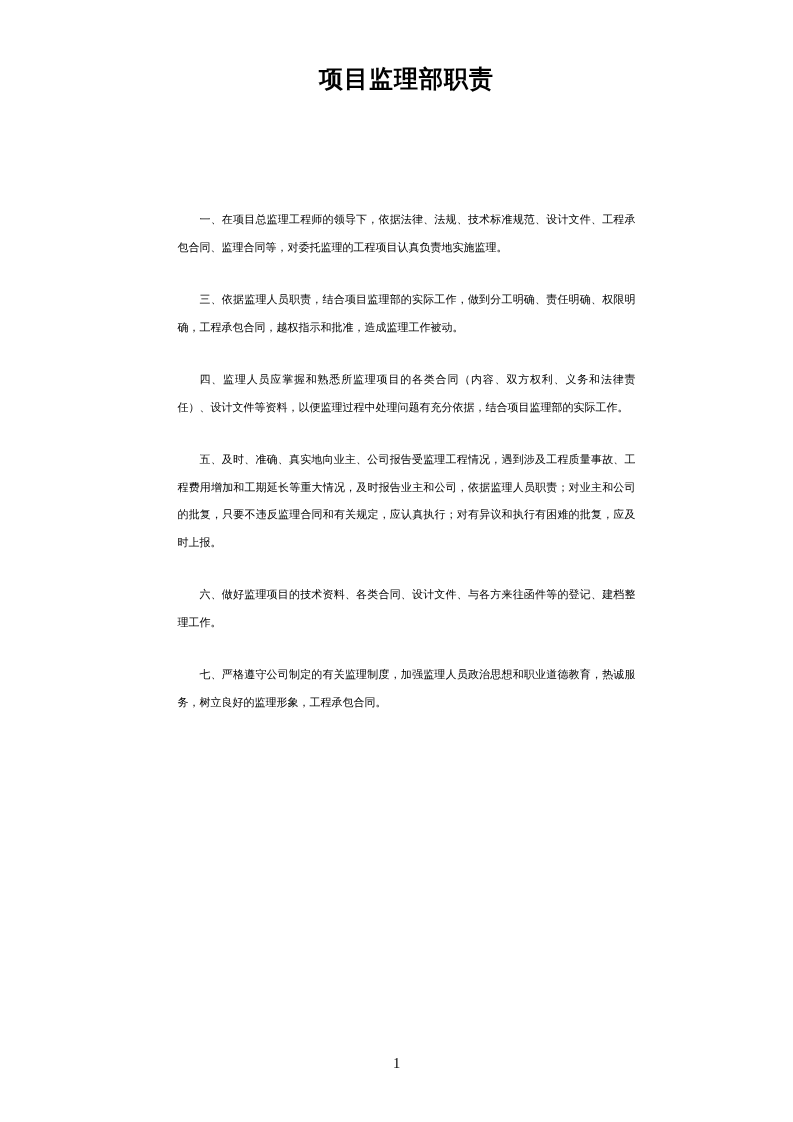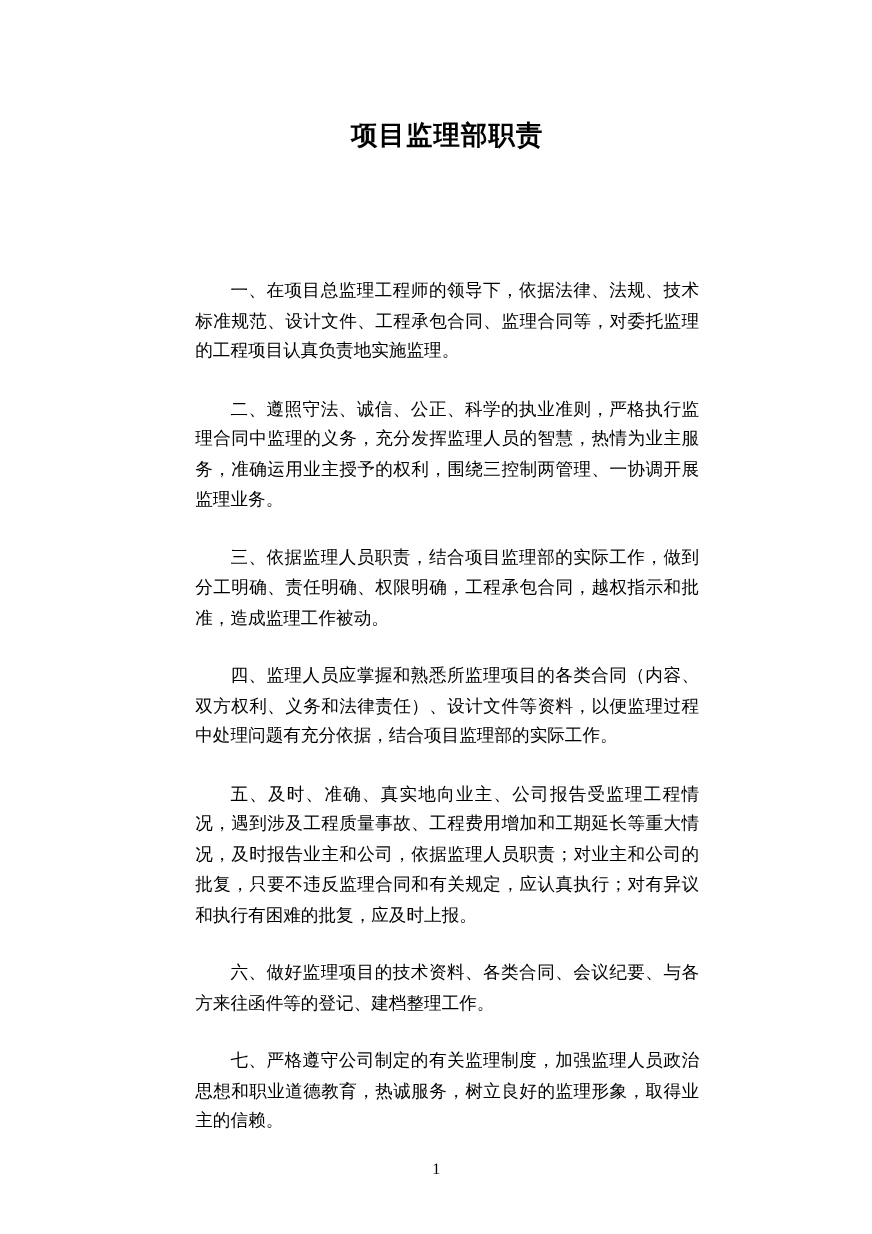"项目监理部职责" .page { padding: 109px 86px 0 106px -> 64px 86px 0 106px }
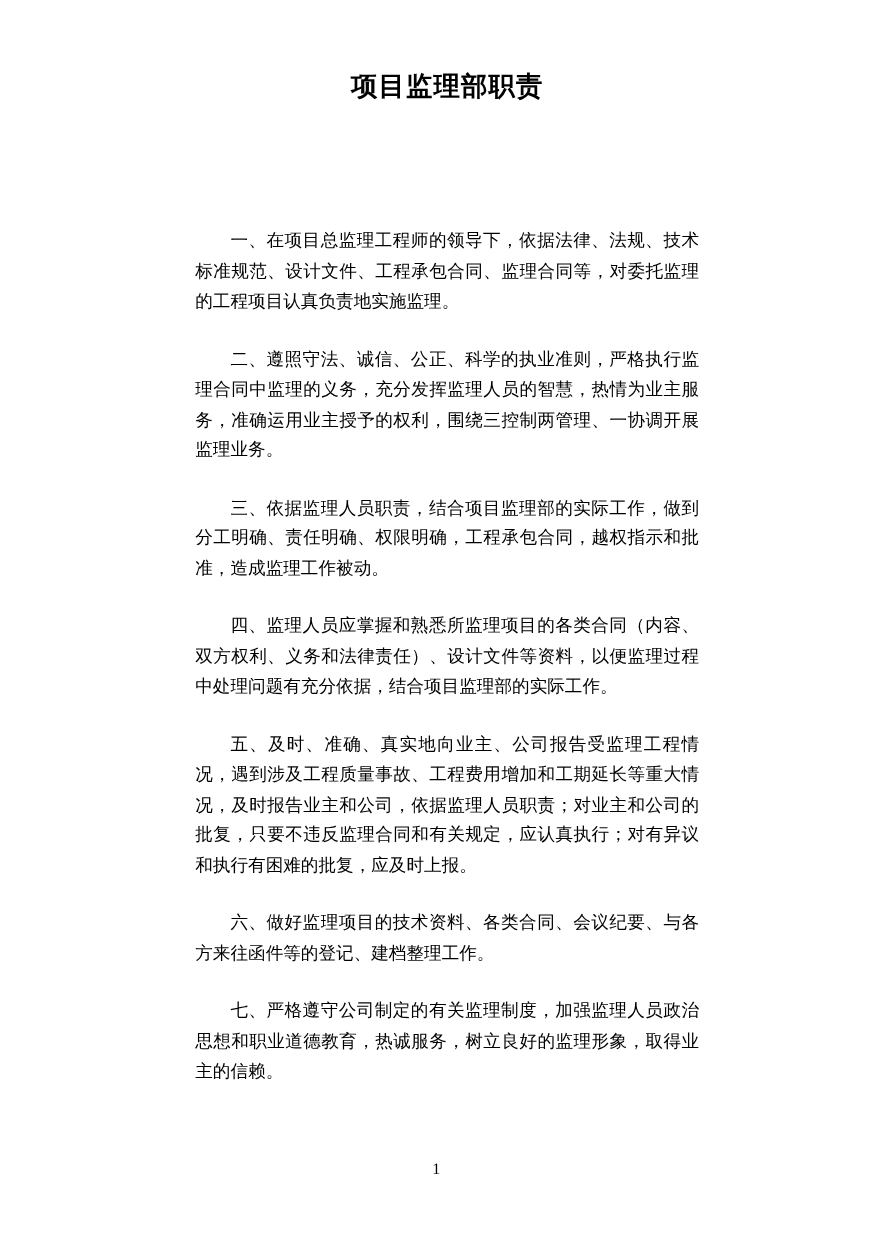"一、在项目总监理工程师的领导下，依据法律、法规、技术标准规范、设计文件、工程承包" .para { font-size: 16px -> 11px }
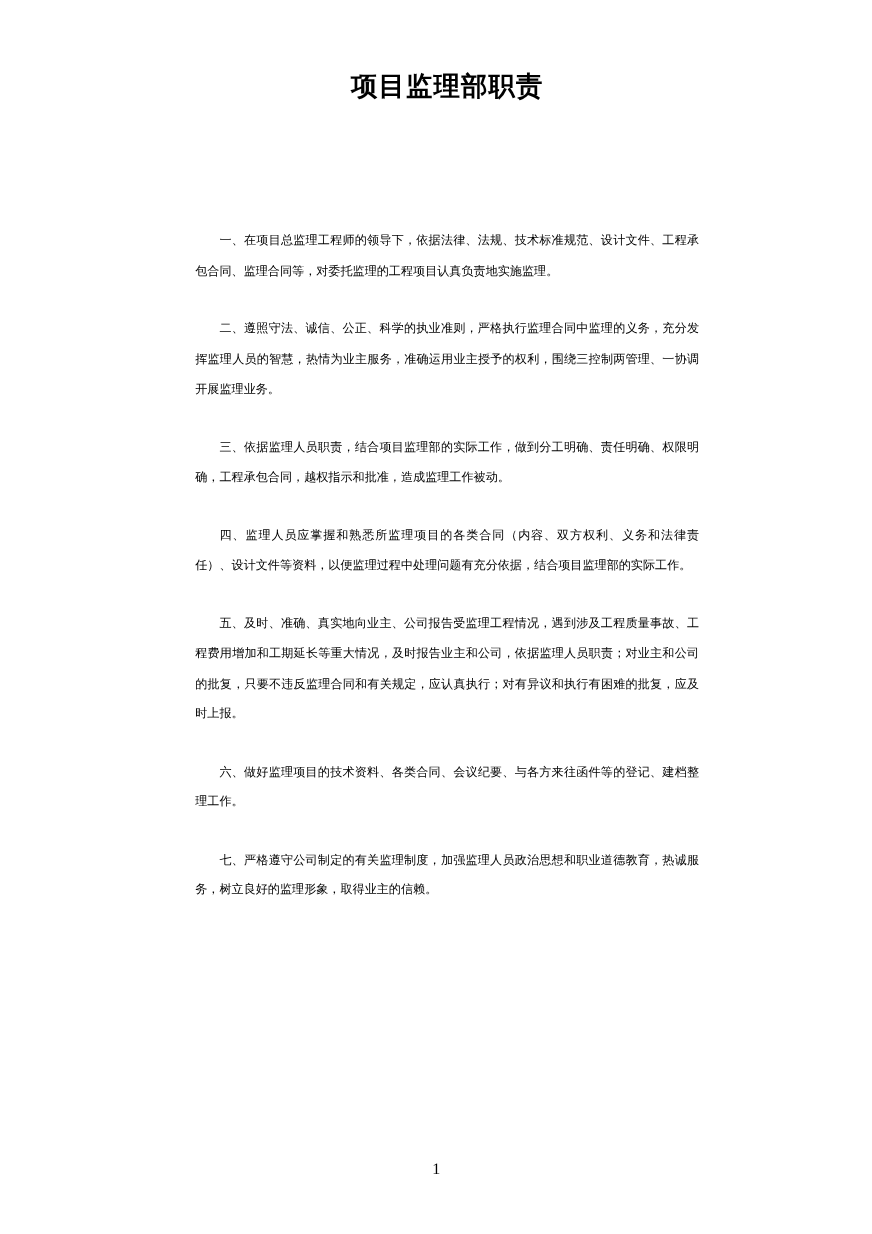"二、遵照守法、诚信、公正、科学的执业准则，严格执行监理合同中监理的义务，充分发挥" p.para { html: <p>二、遵照守法、诚信、公正、科学的执业准则，严格执行监理合同中监理的义务，充分发挥监理人员的智慧，热情为业主服务，准确运用业主授予的权利，围绕三控制两管理、一协调开展监理业务。</p> -> none }
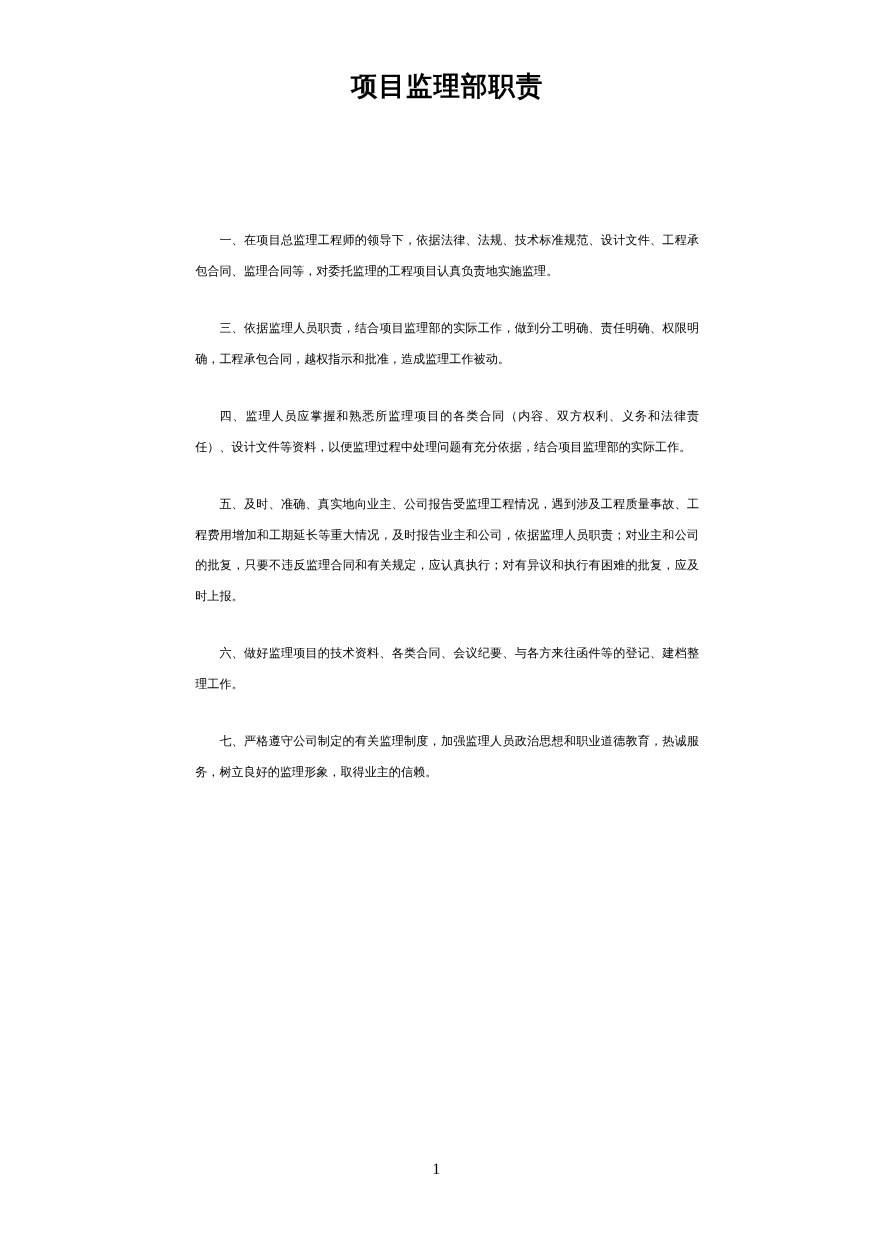"六、做好监理项目的技术资料、各类合同、会议纪要、与各方来往函件等的登记、建档整理" p.para { text: 会议纪要 -> 设计文件 }
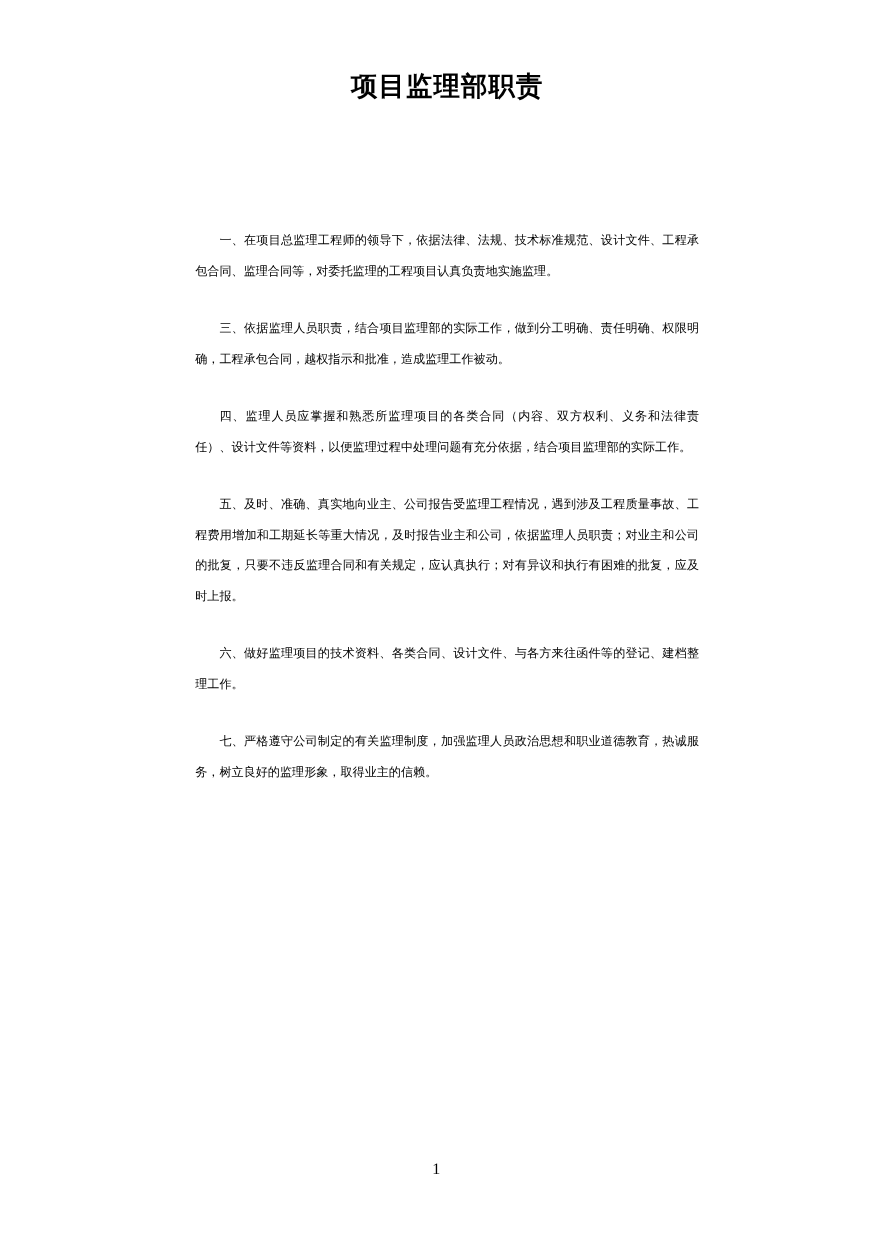"七、严格遵守公司制定的有关监理制度，加强监理人员政治思想和职业道德教育，热诚服务" p.para { text: 取得业主的信赖 -> 工程承包合同 }
